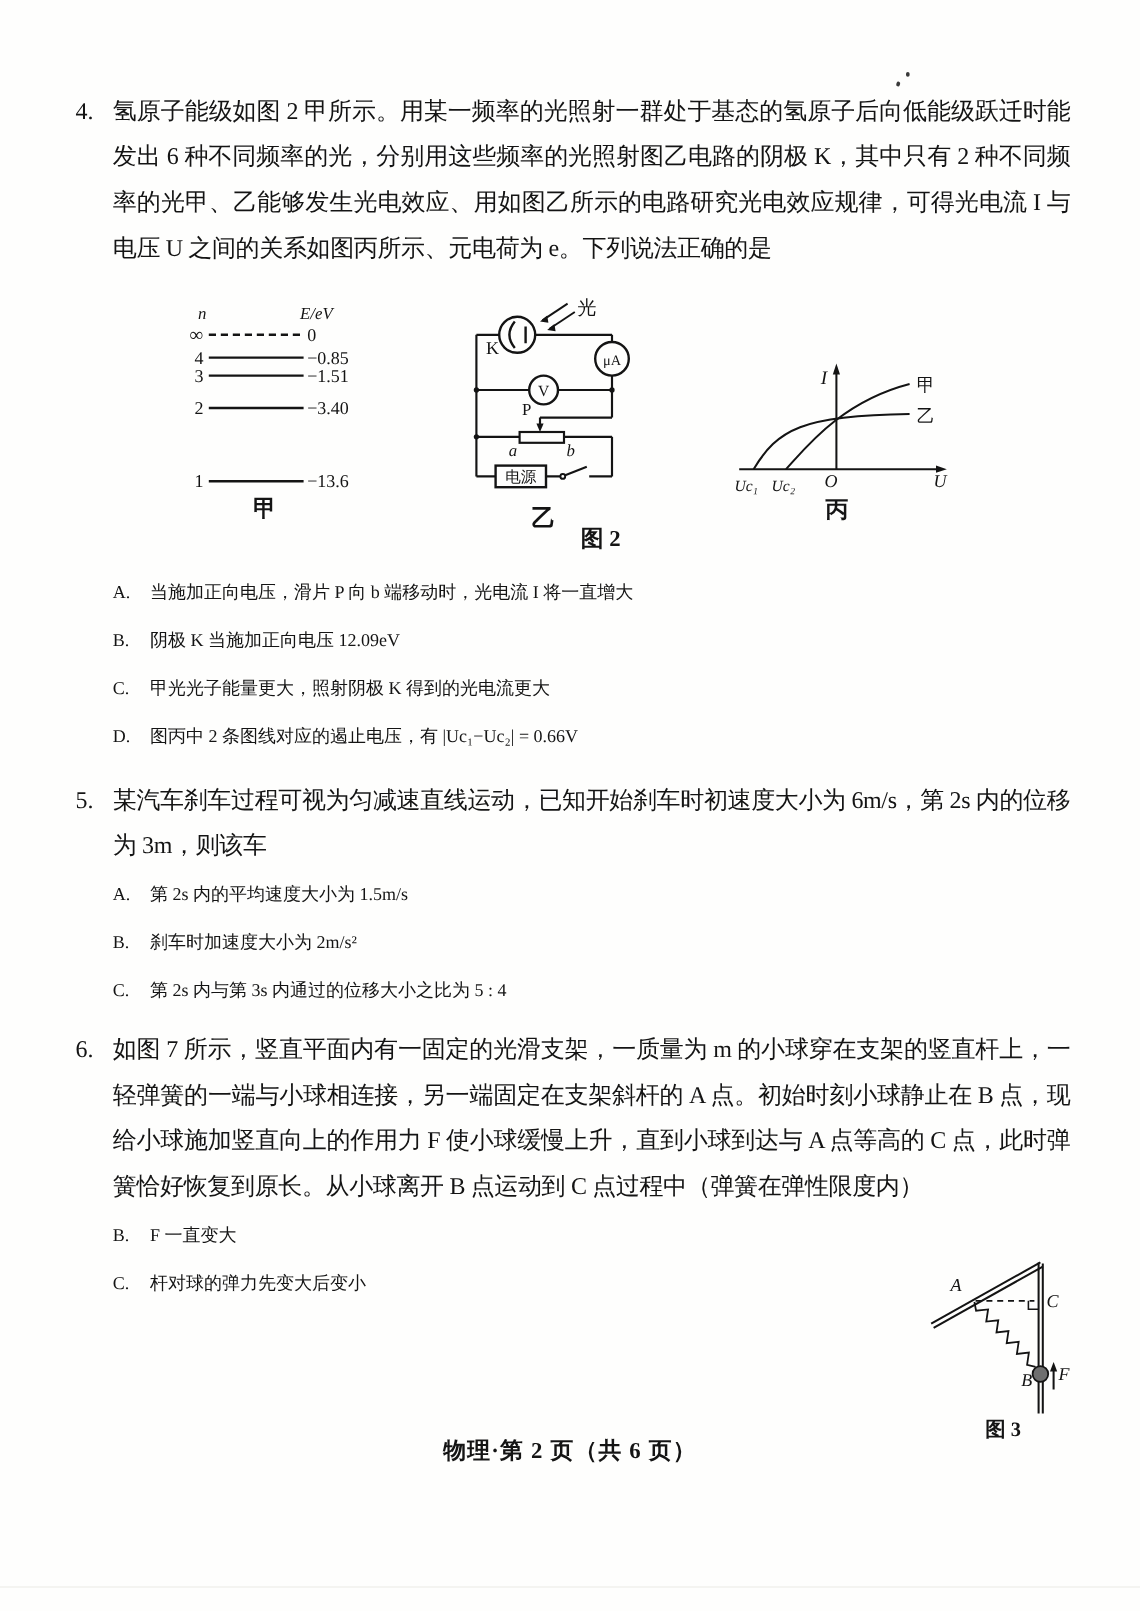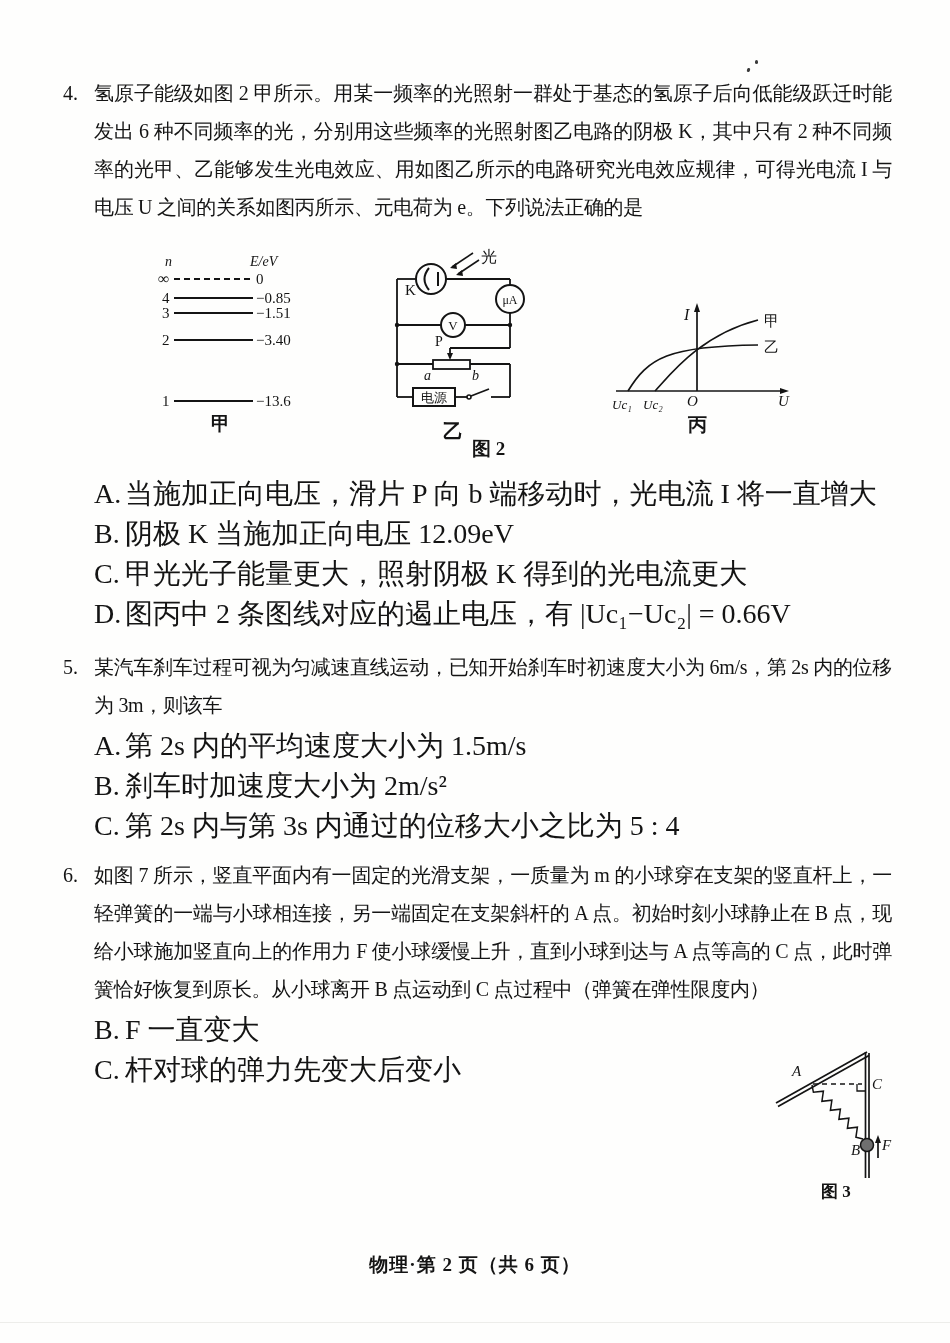"图 2" .fig2-caption { left: 328px -> 340px }
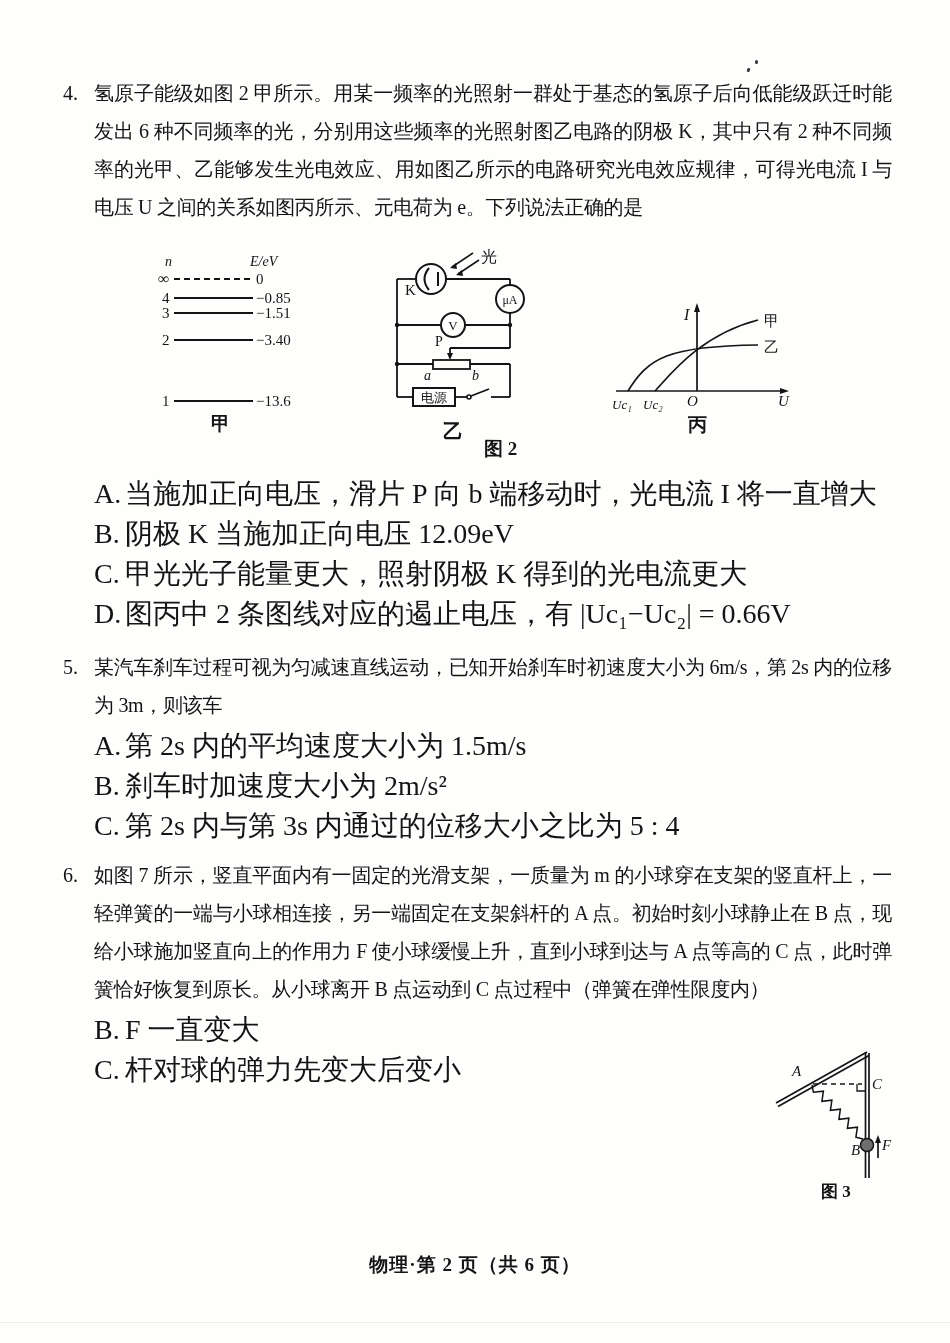"A. 当施加正向电压，滑片 P 向 b" .opt { font-size: 28px -> 15px }
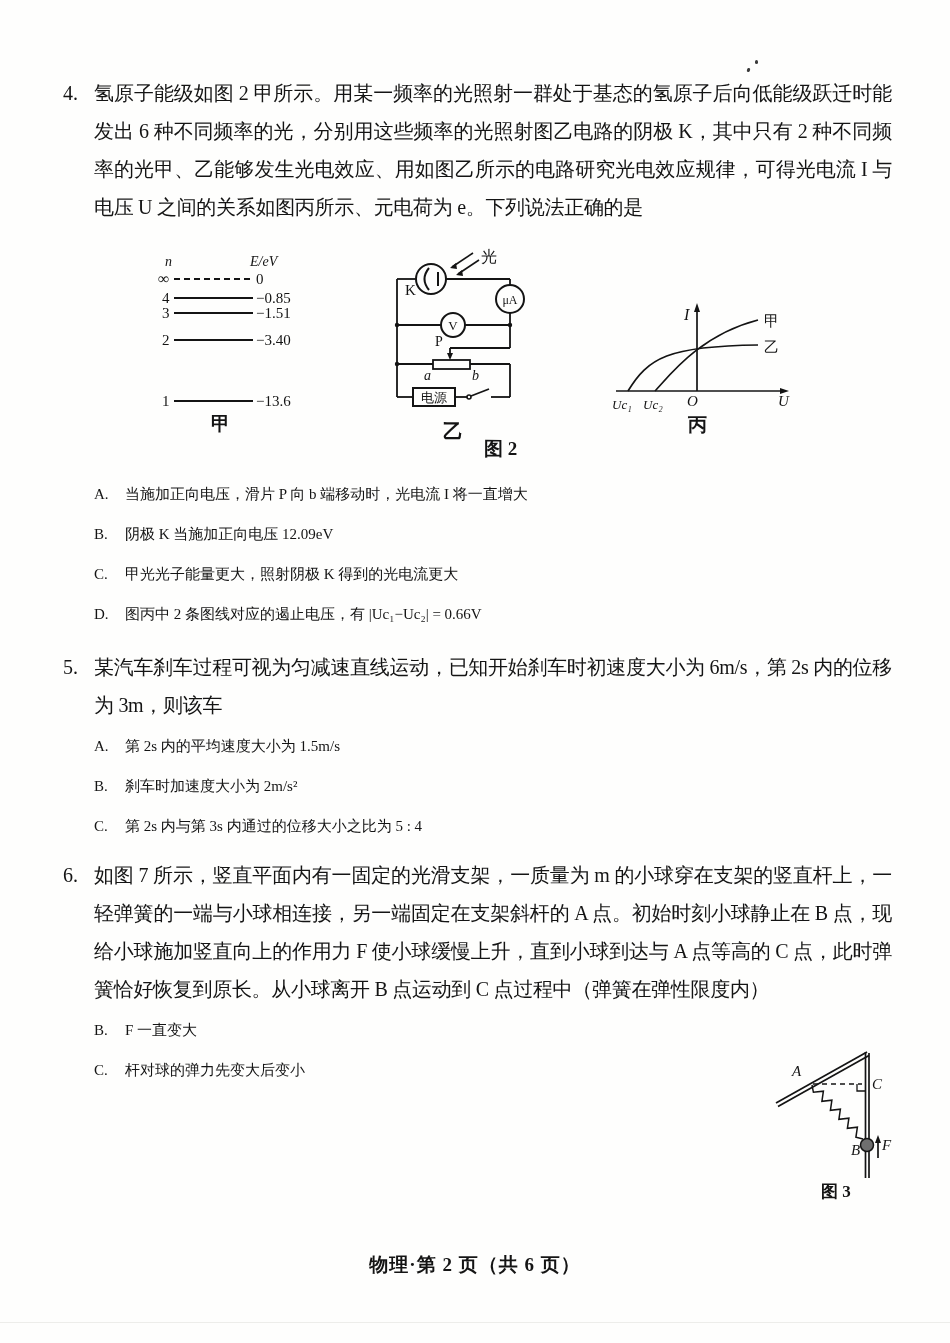"物理·第 2 页（共 6 页）" .footer { top: 1252px -> 1196px }
